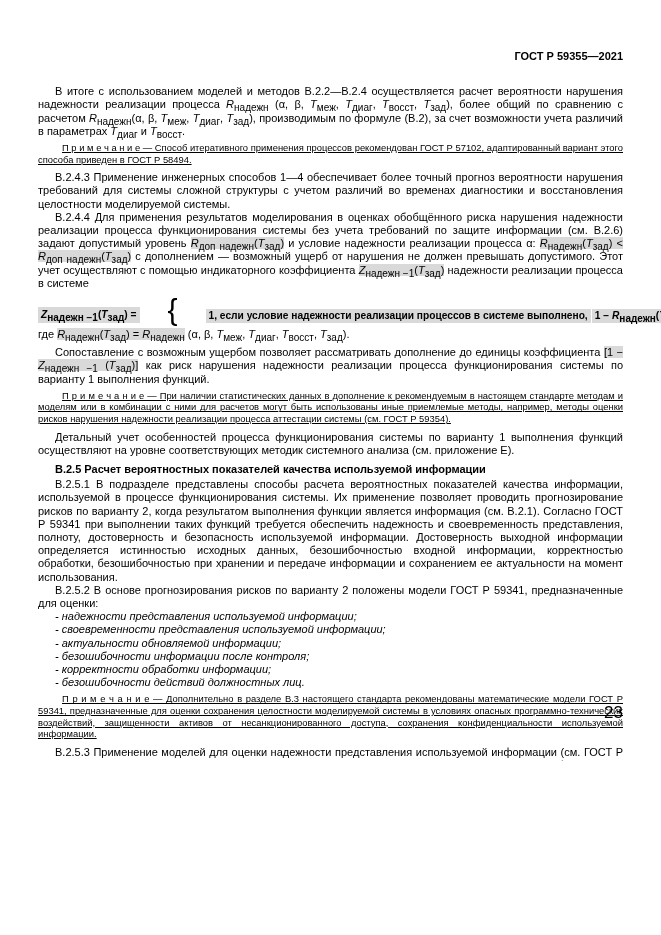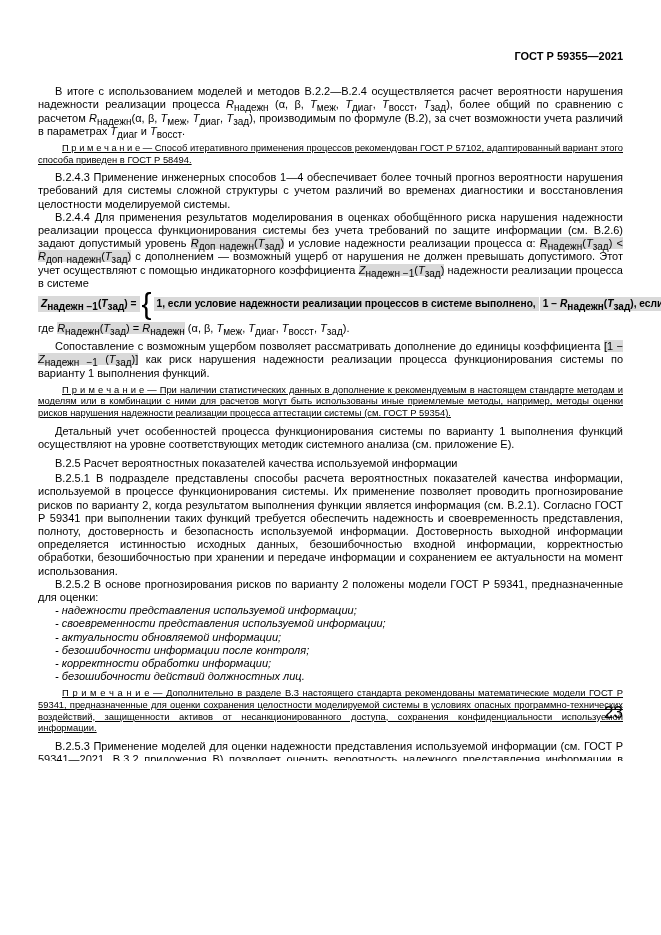"Zнадежн −1(Tзад) =" .formula { align-items: center -> flex-end; gap: none -> 26px; margin: 1px 0 5px 0 -> 7px 0 5px 0 }
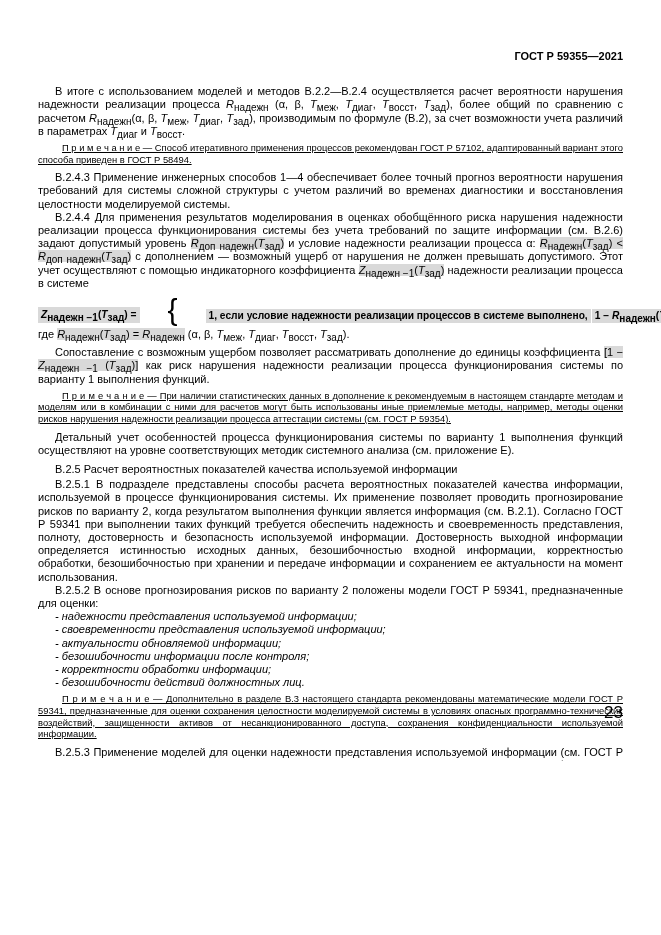"В.2.5 Расчет вероятностных показателей" .heading { font-weight: normal -> bold }
